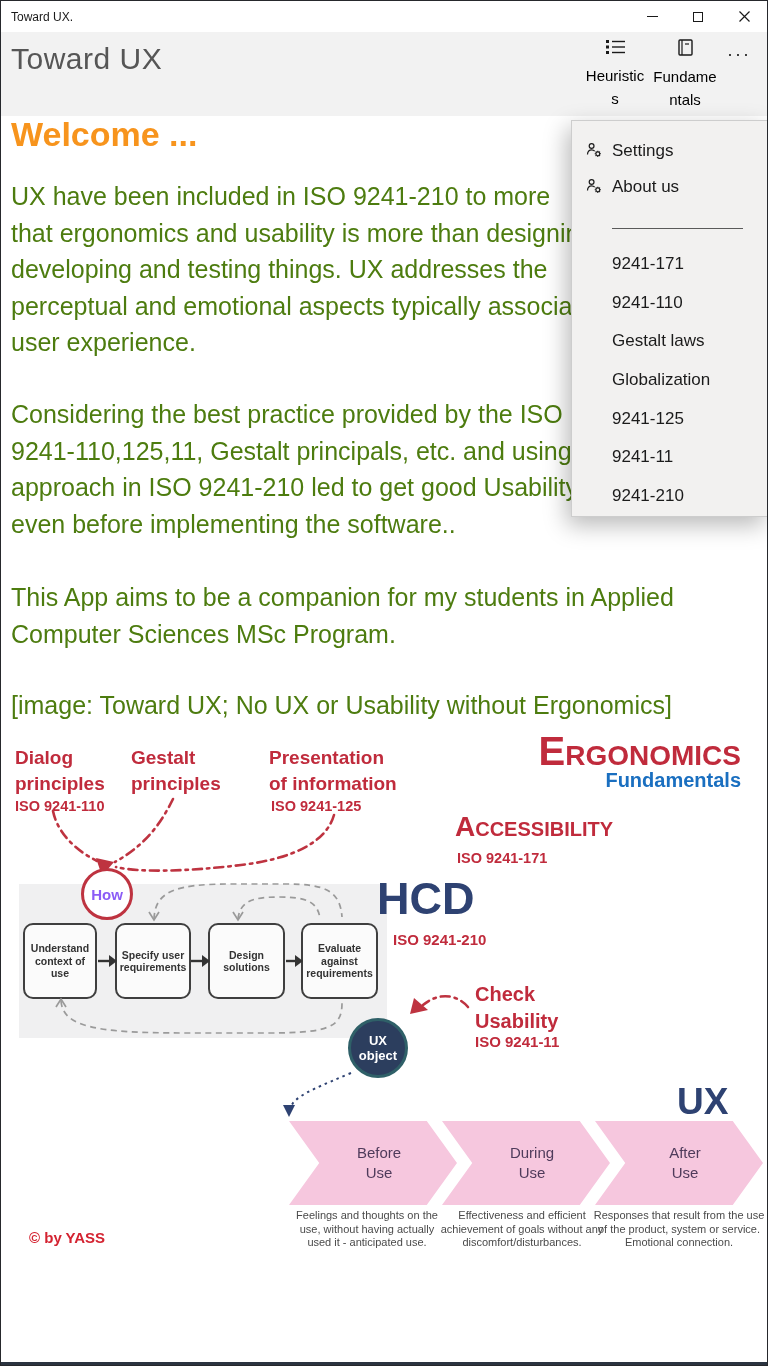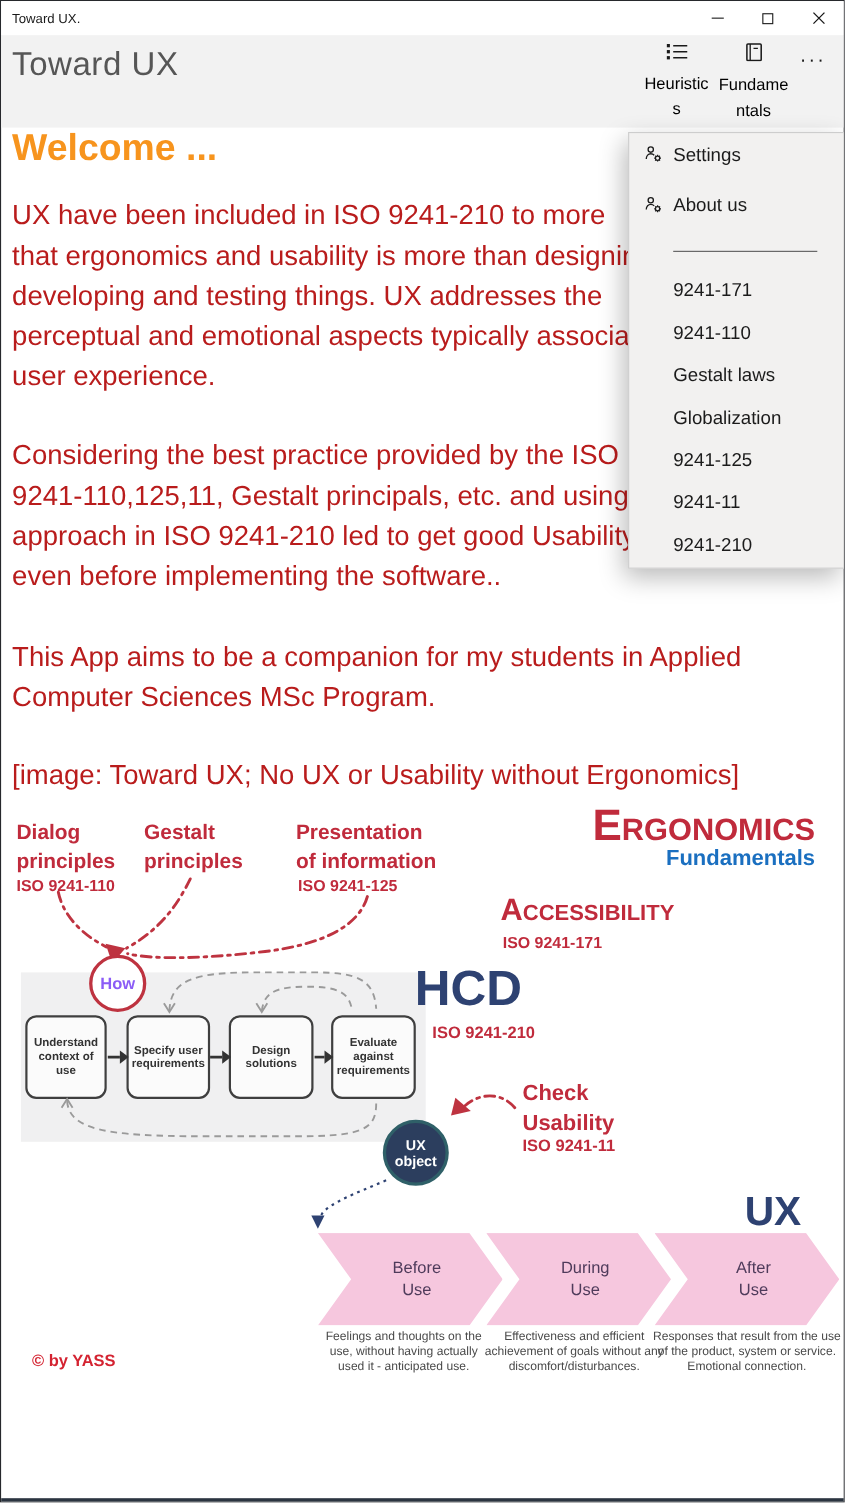"Settings" div.menu-item { top: 0 -> 10px }
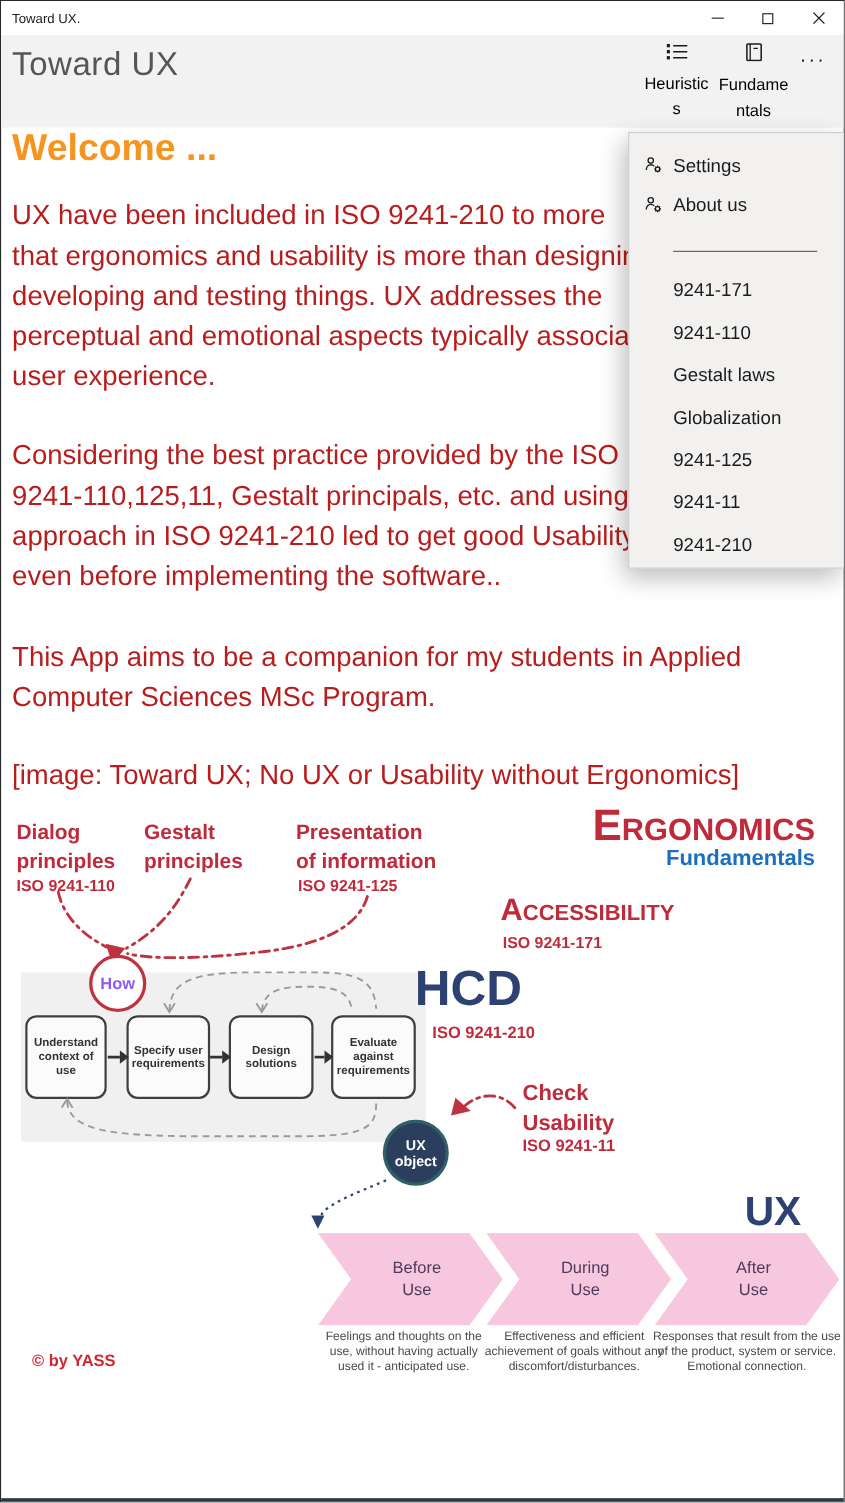"UX have been included in" .bluep { color: #b91c1c -> #4d7c0f }
